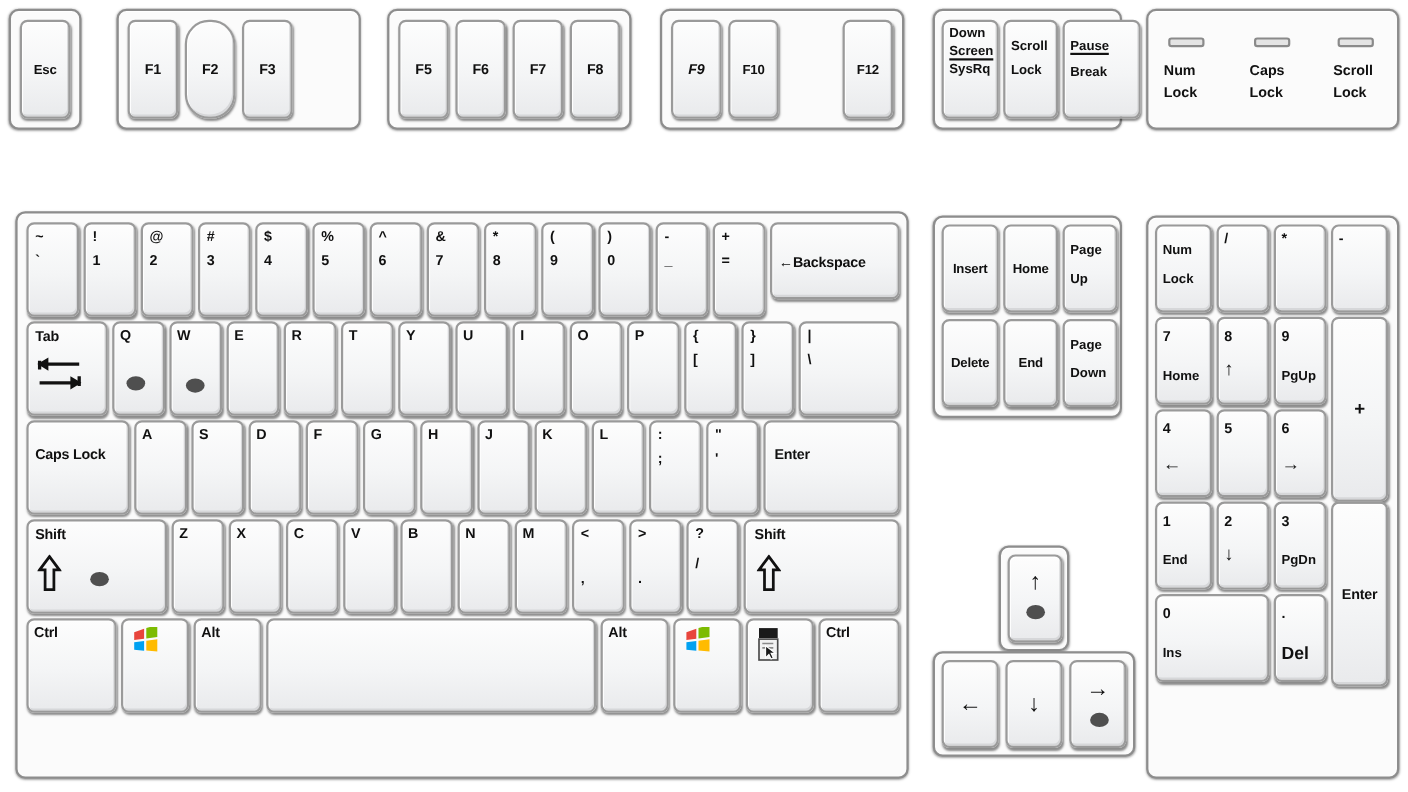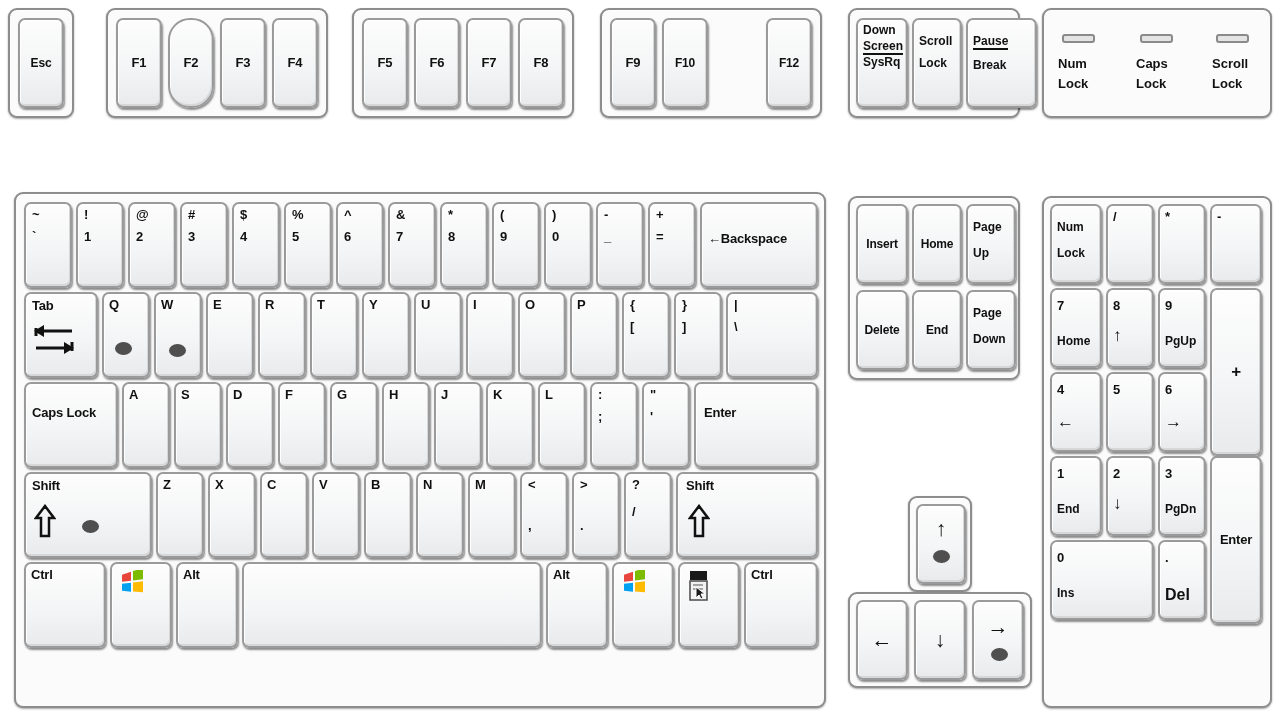"F4" div.key { html: <div> <span>F4</span> </div> -> none }
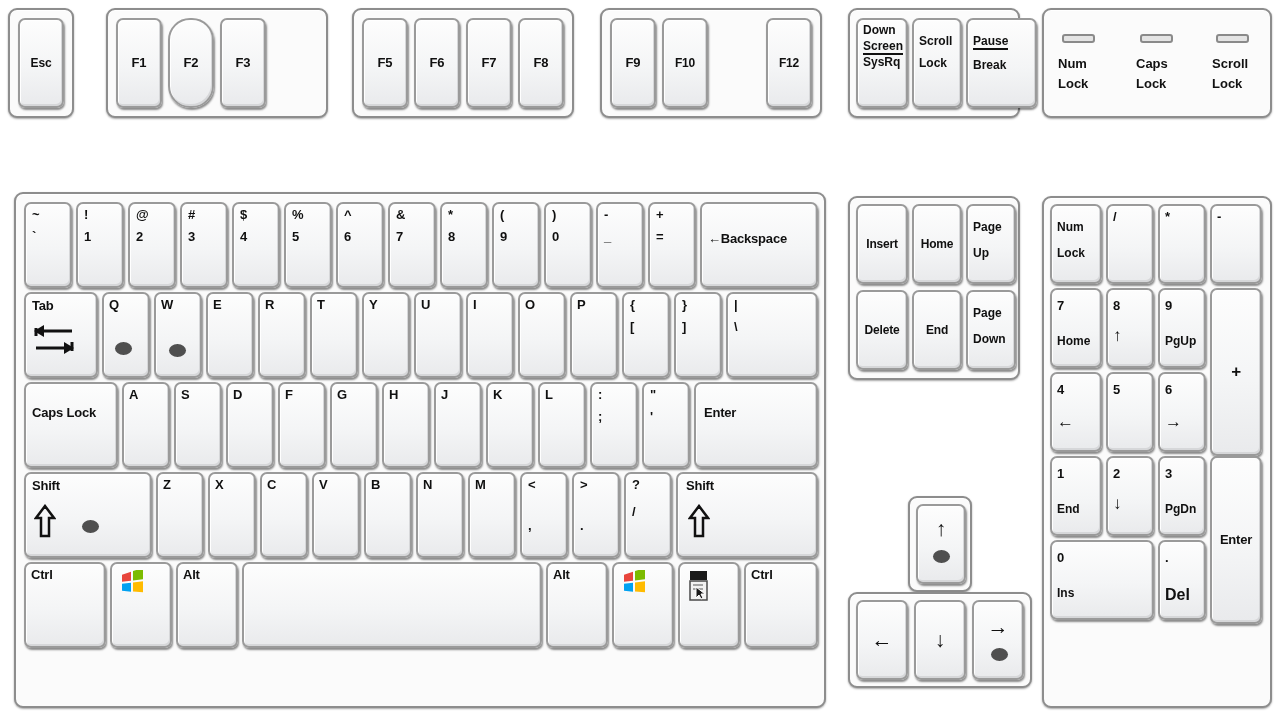"F9" div.key { font-style: none -> italic }
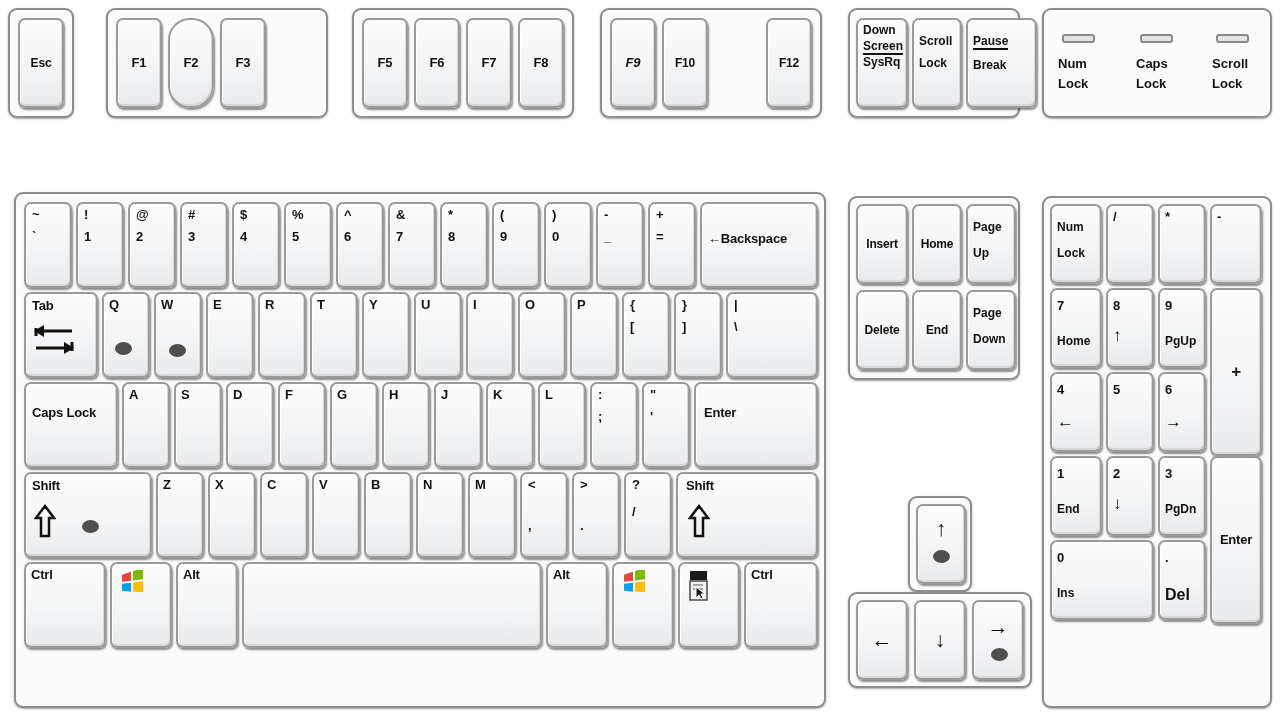"←Backspace" div.key { height: 86px -> 70px }
